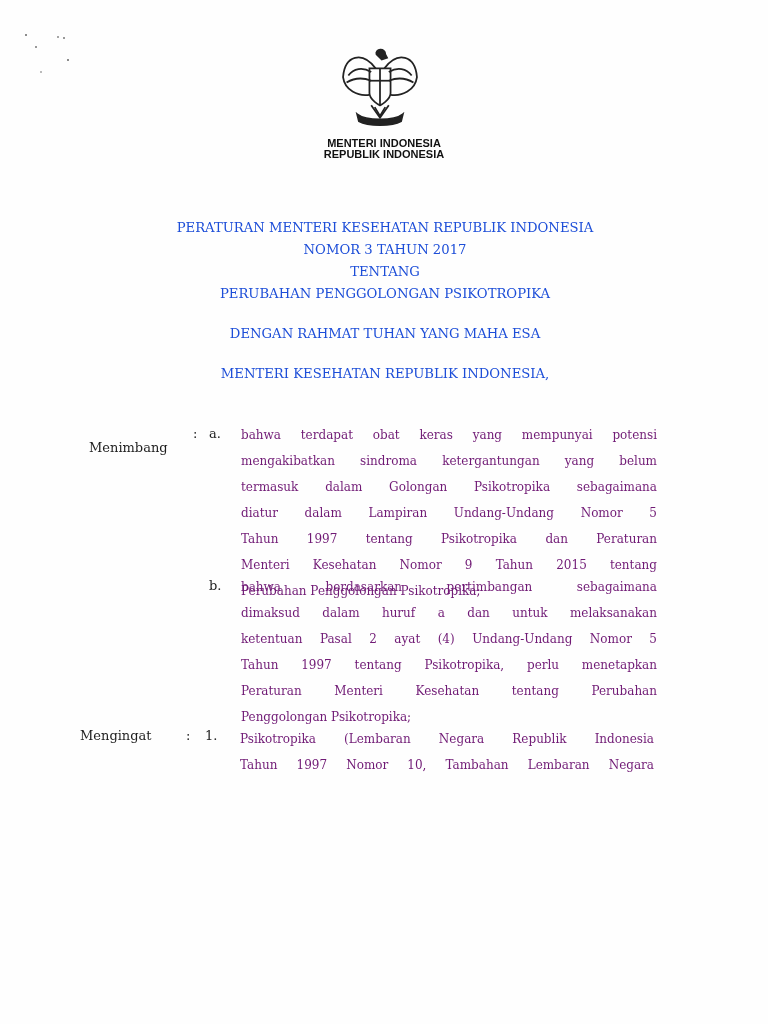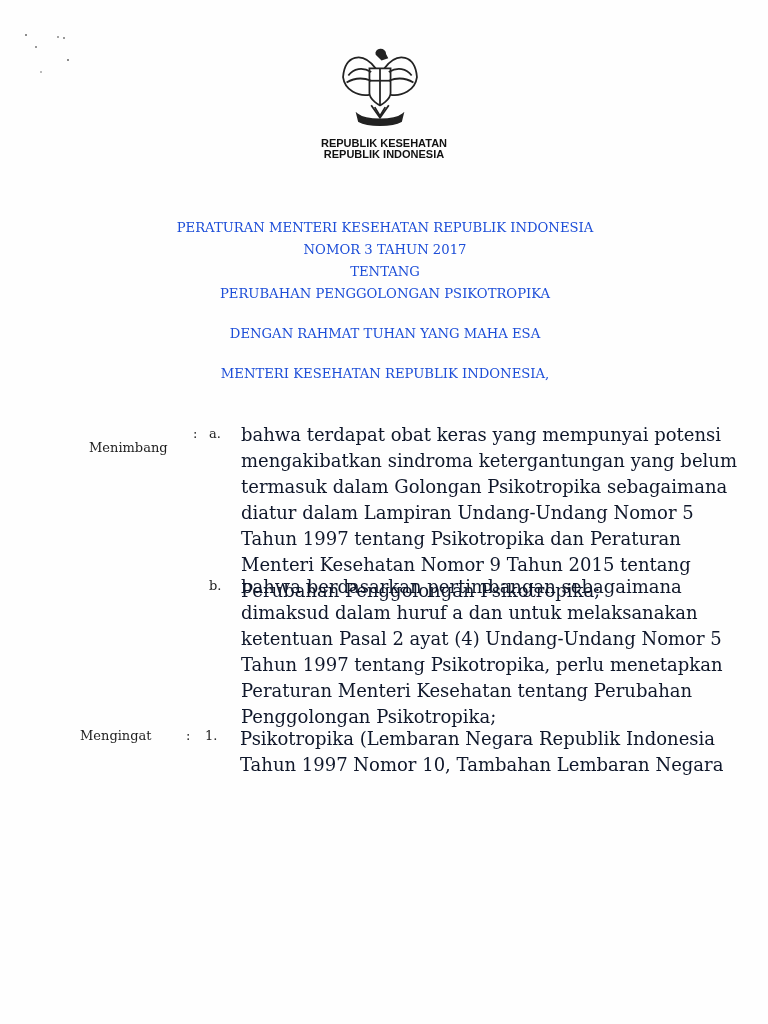"REPUBLIK KESEHATAN" div { text: REPUBLIK KESEHATAN -> MENTERI INDONESIA }
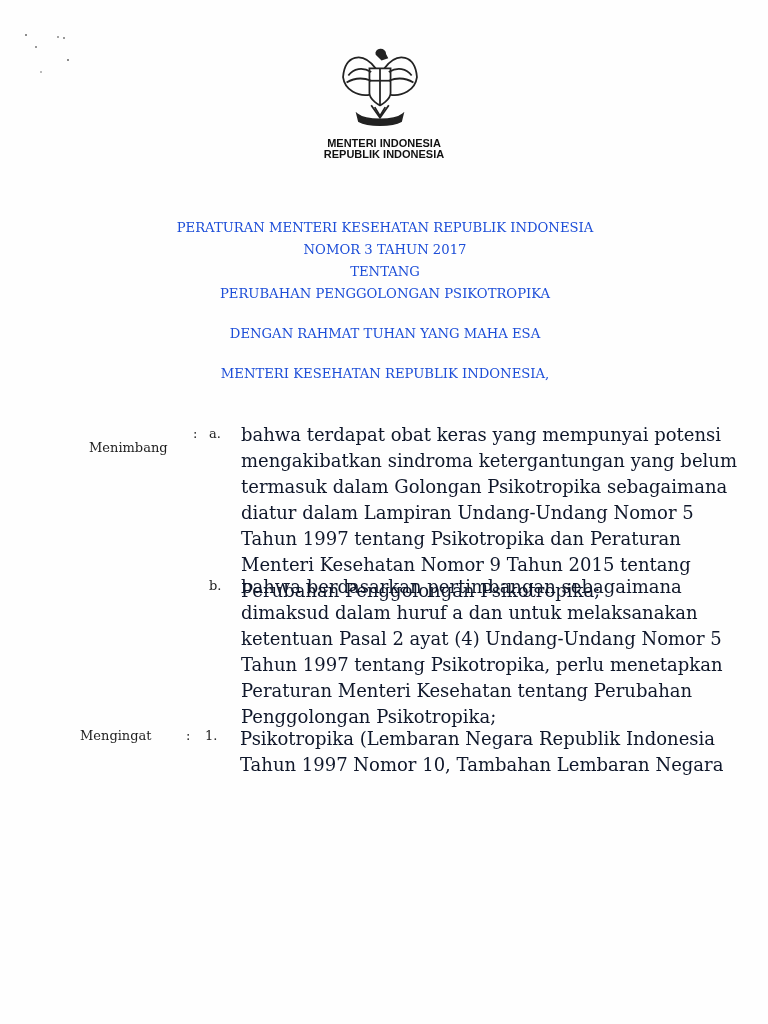"bahwa terdapat obat keras yang" .para { color: #0f172a -> #701a75; font-size: 18px -> 12px }
